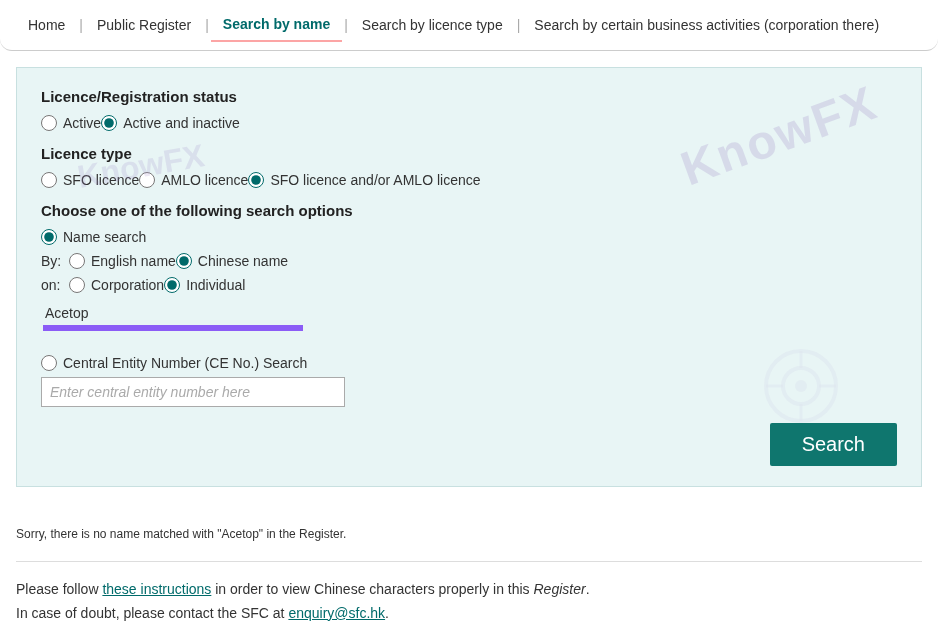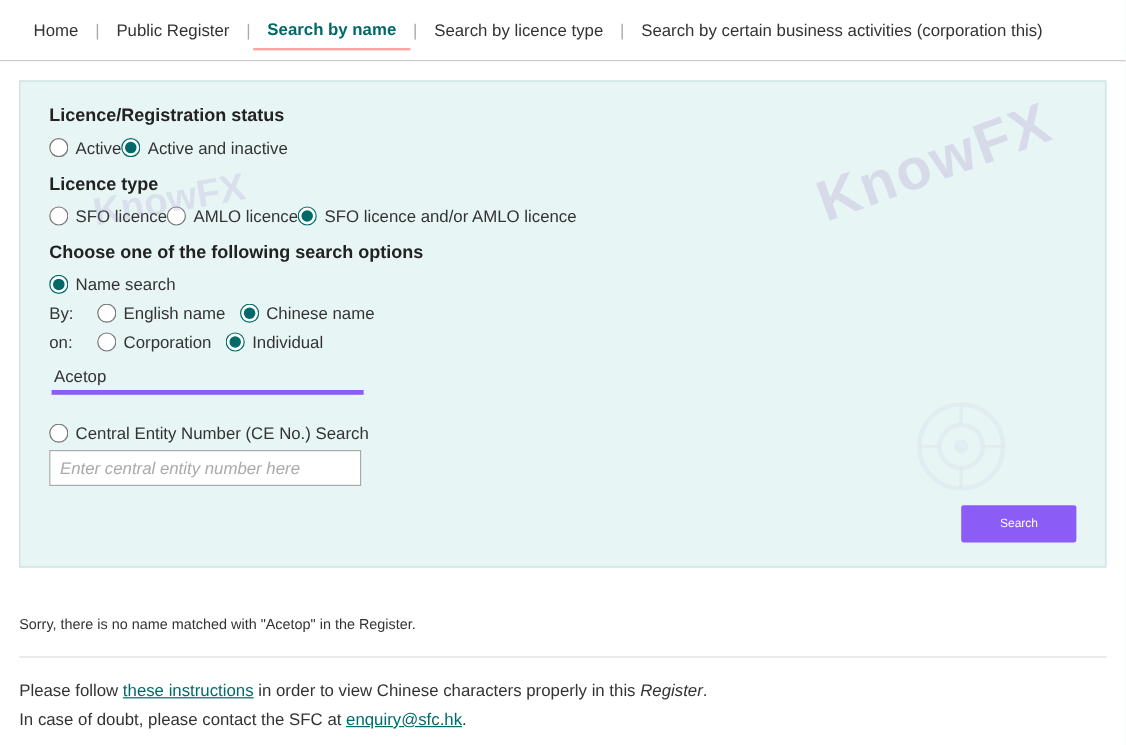"Home" nav { border-radius: none -> 12px }
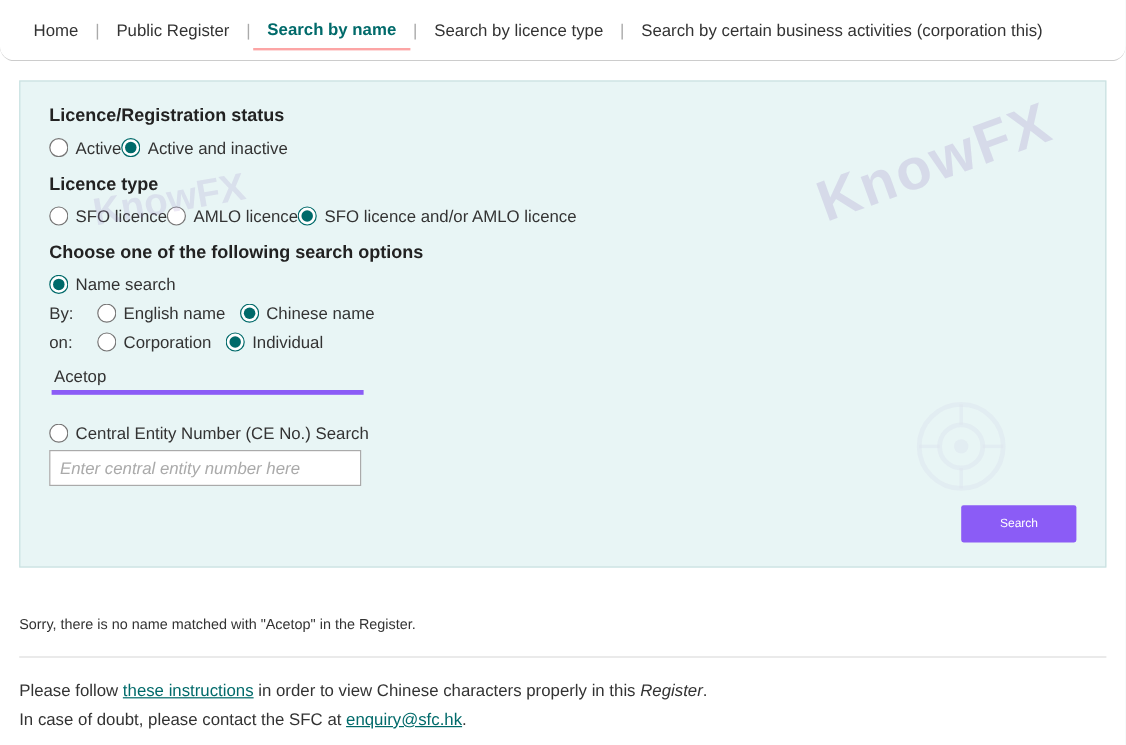"Search by certain business activities" a { text: this -> there }
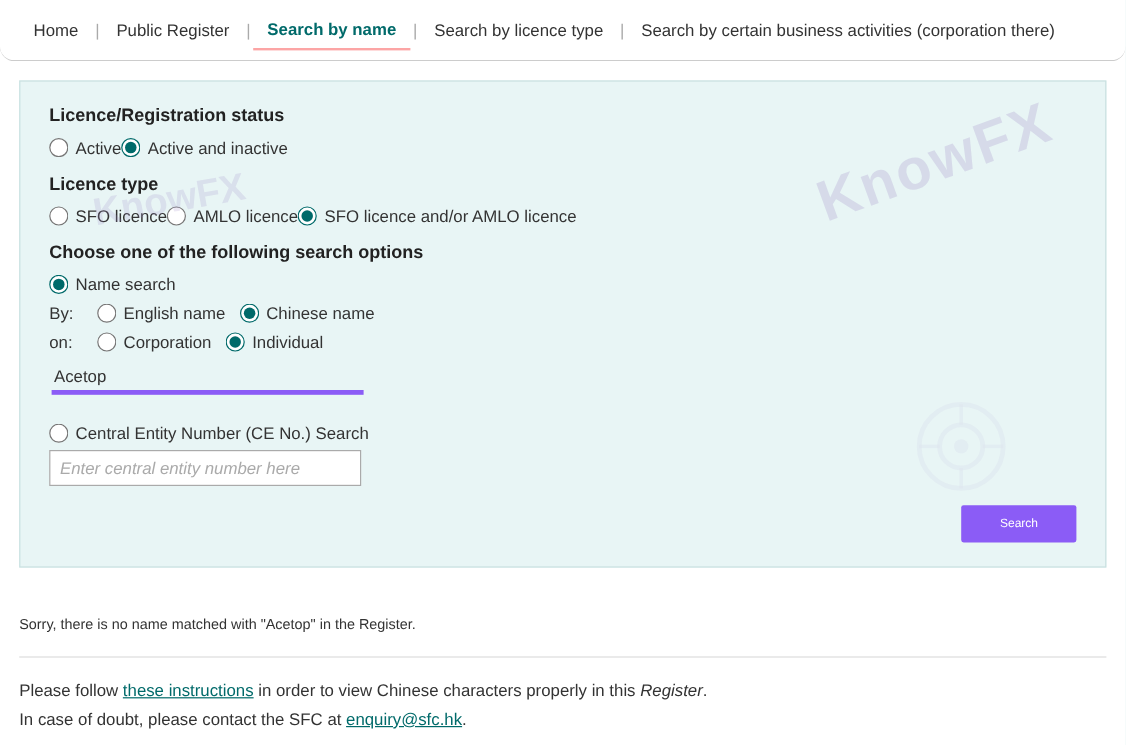"By:" .by-on-row { gap: 12px -> none }
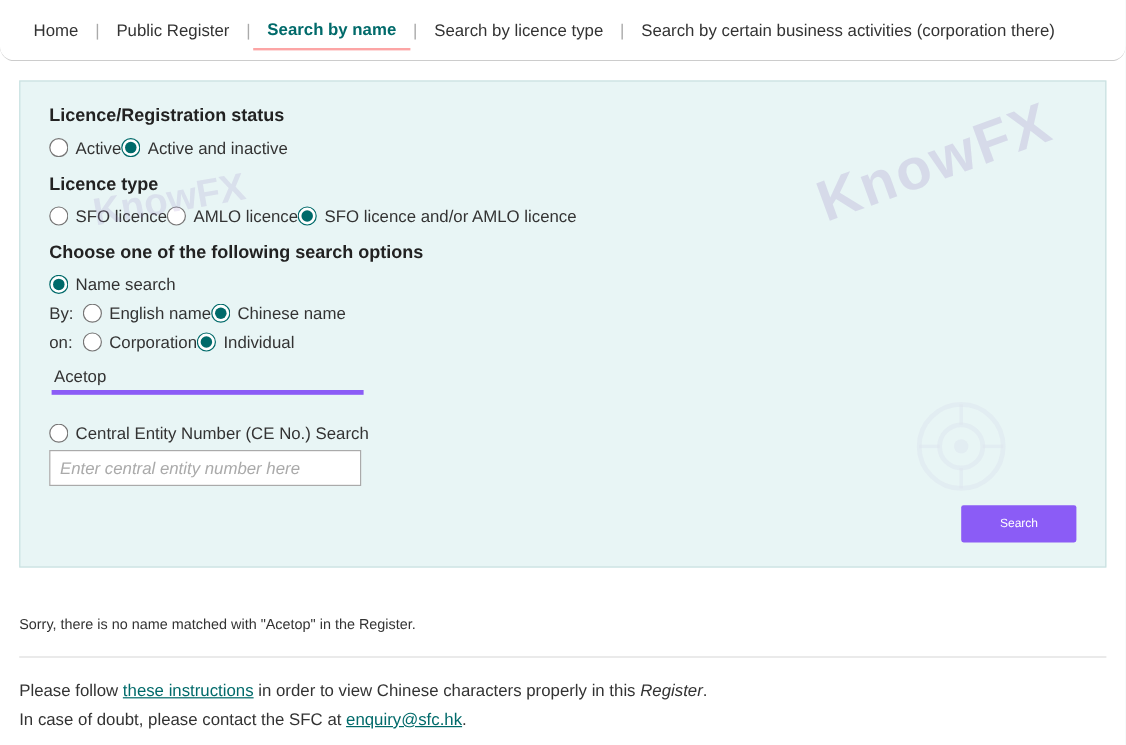"Acetop" .text-input { border-bottom: 4px solid #8b5cf6 -> 6px solid #8b5cf6 }
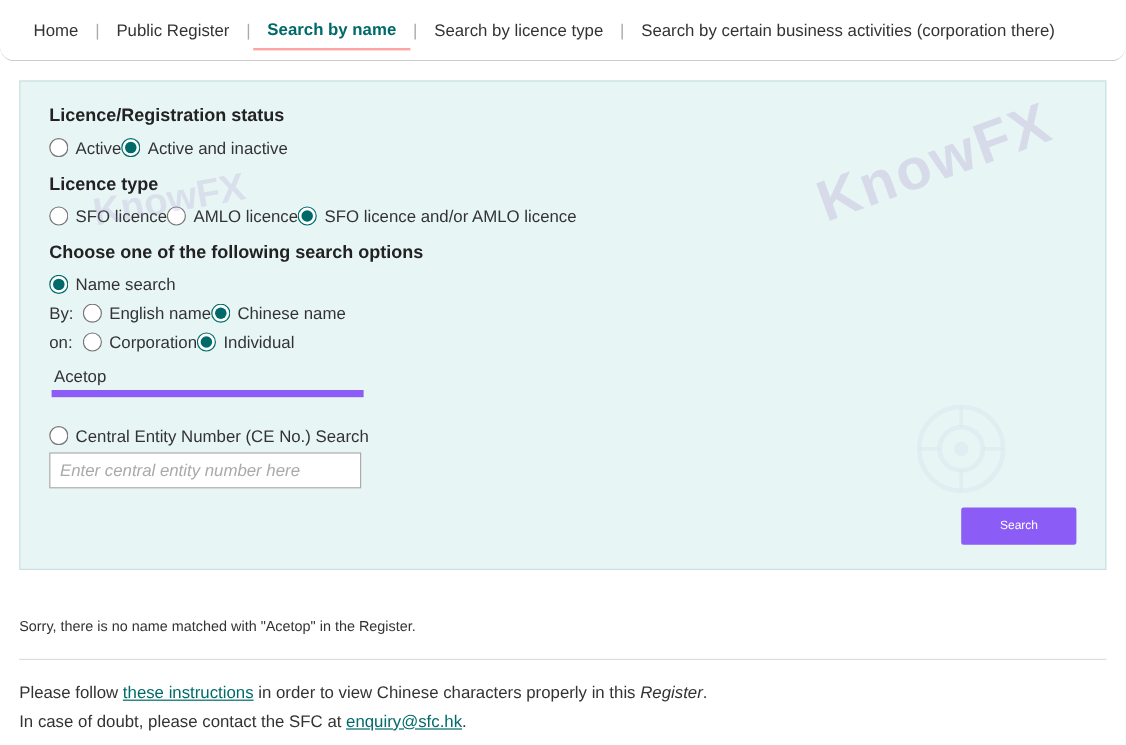"Enter central entity number here" .ce-input { width: 260px -> 304px }
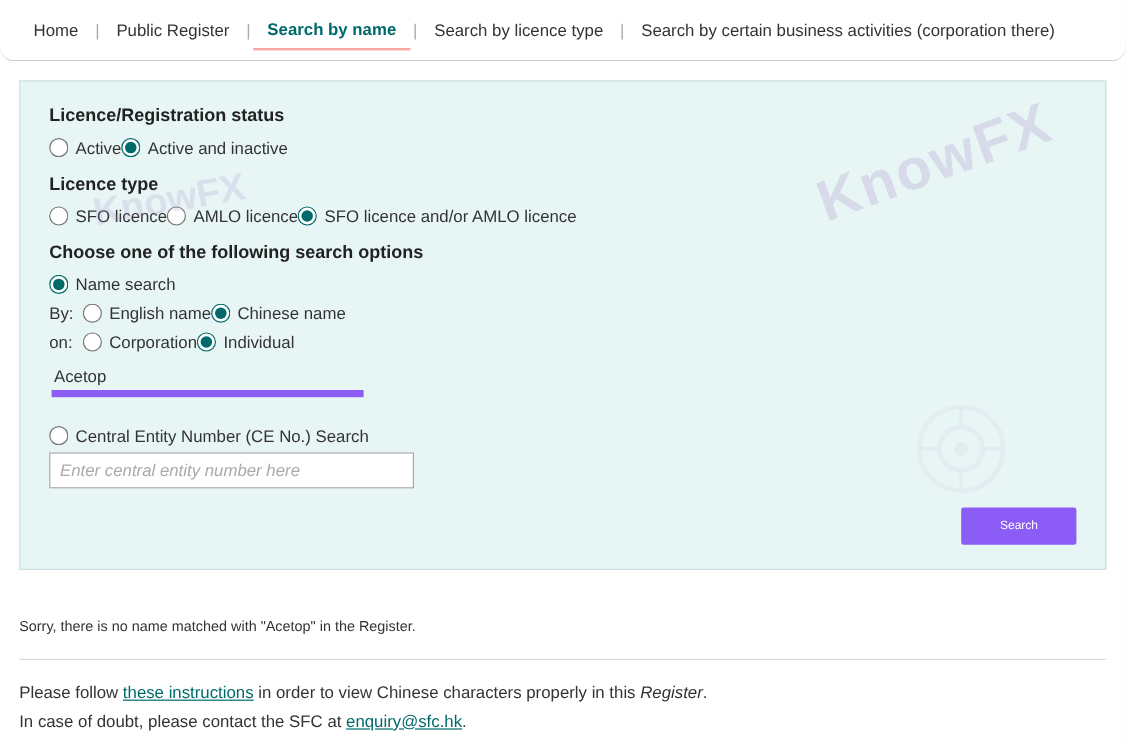"Search" .search-btn { background: #8b5cf6 -> #0f766e; font-size: 10px -> 20px }
